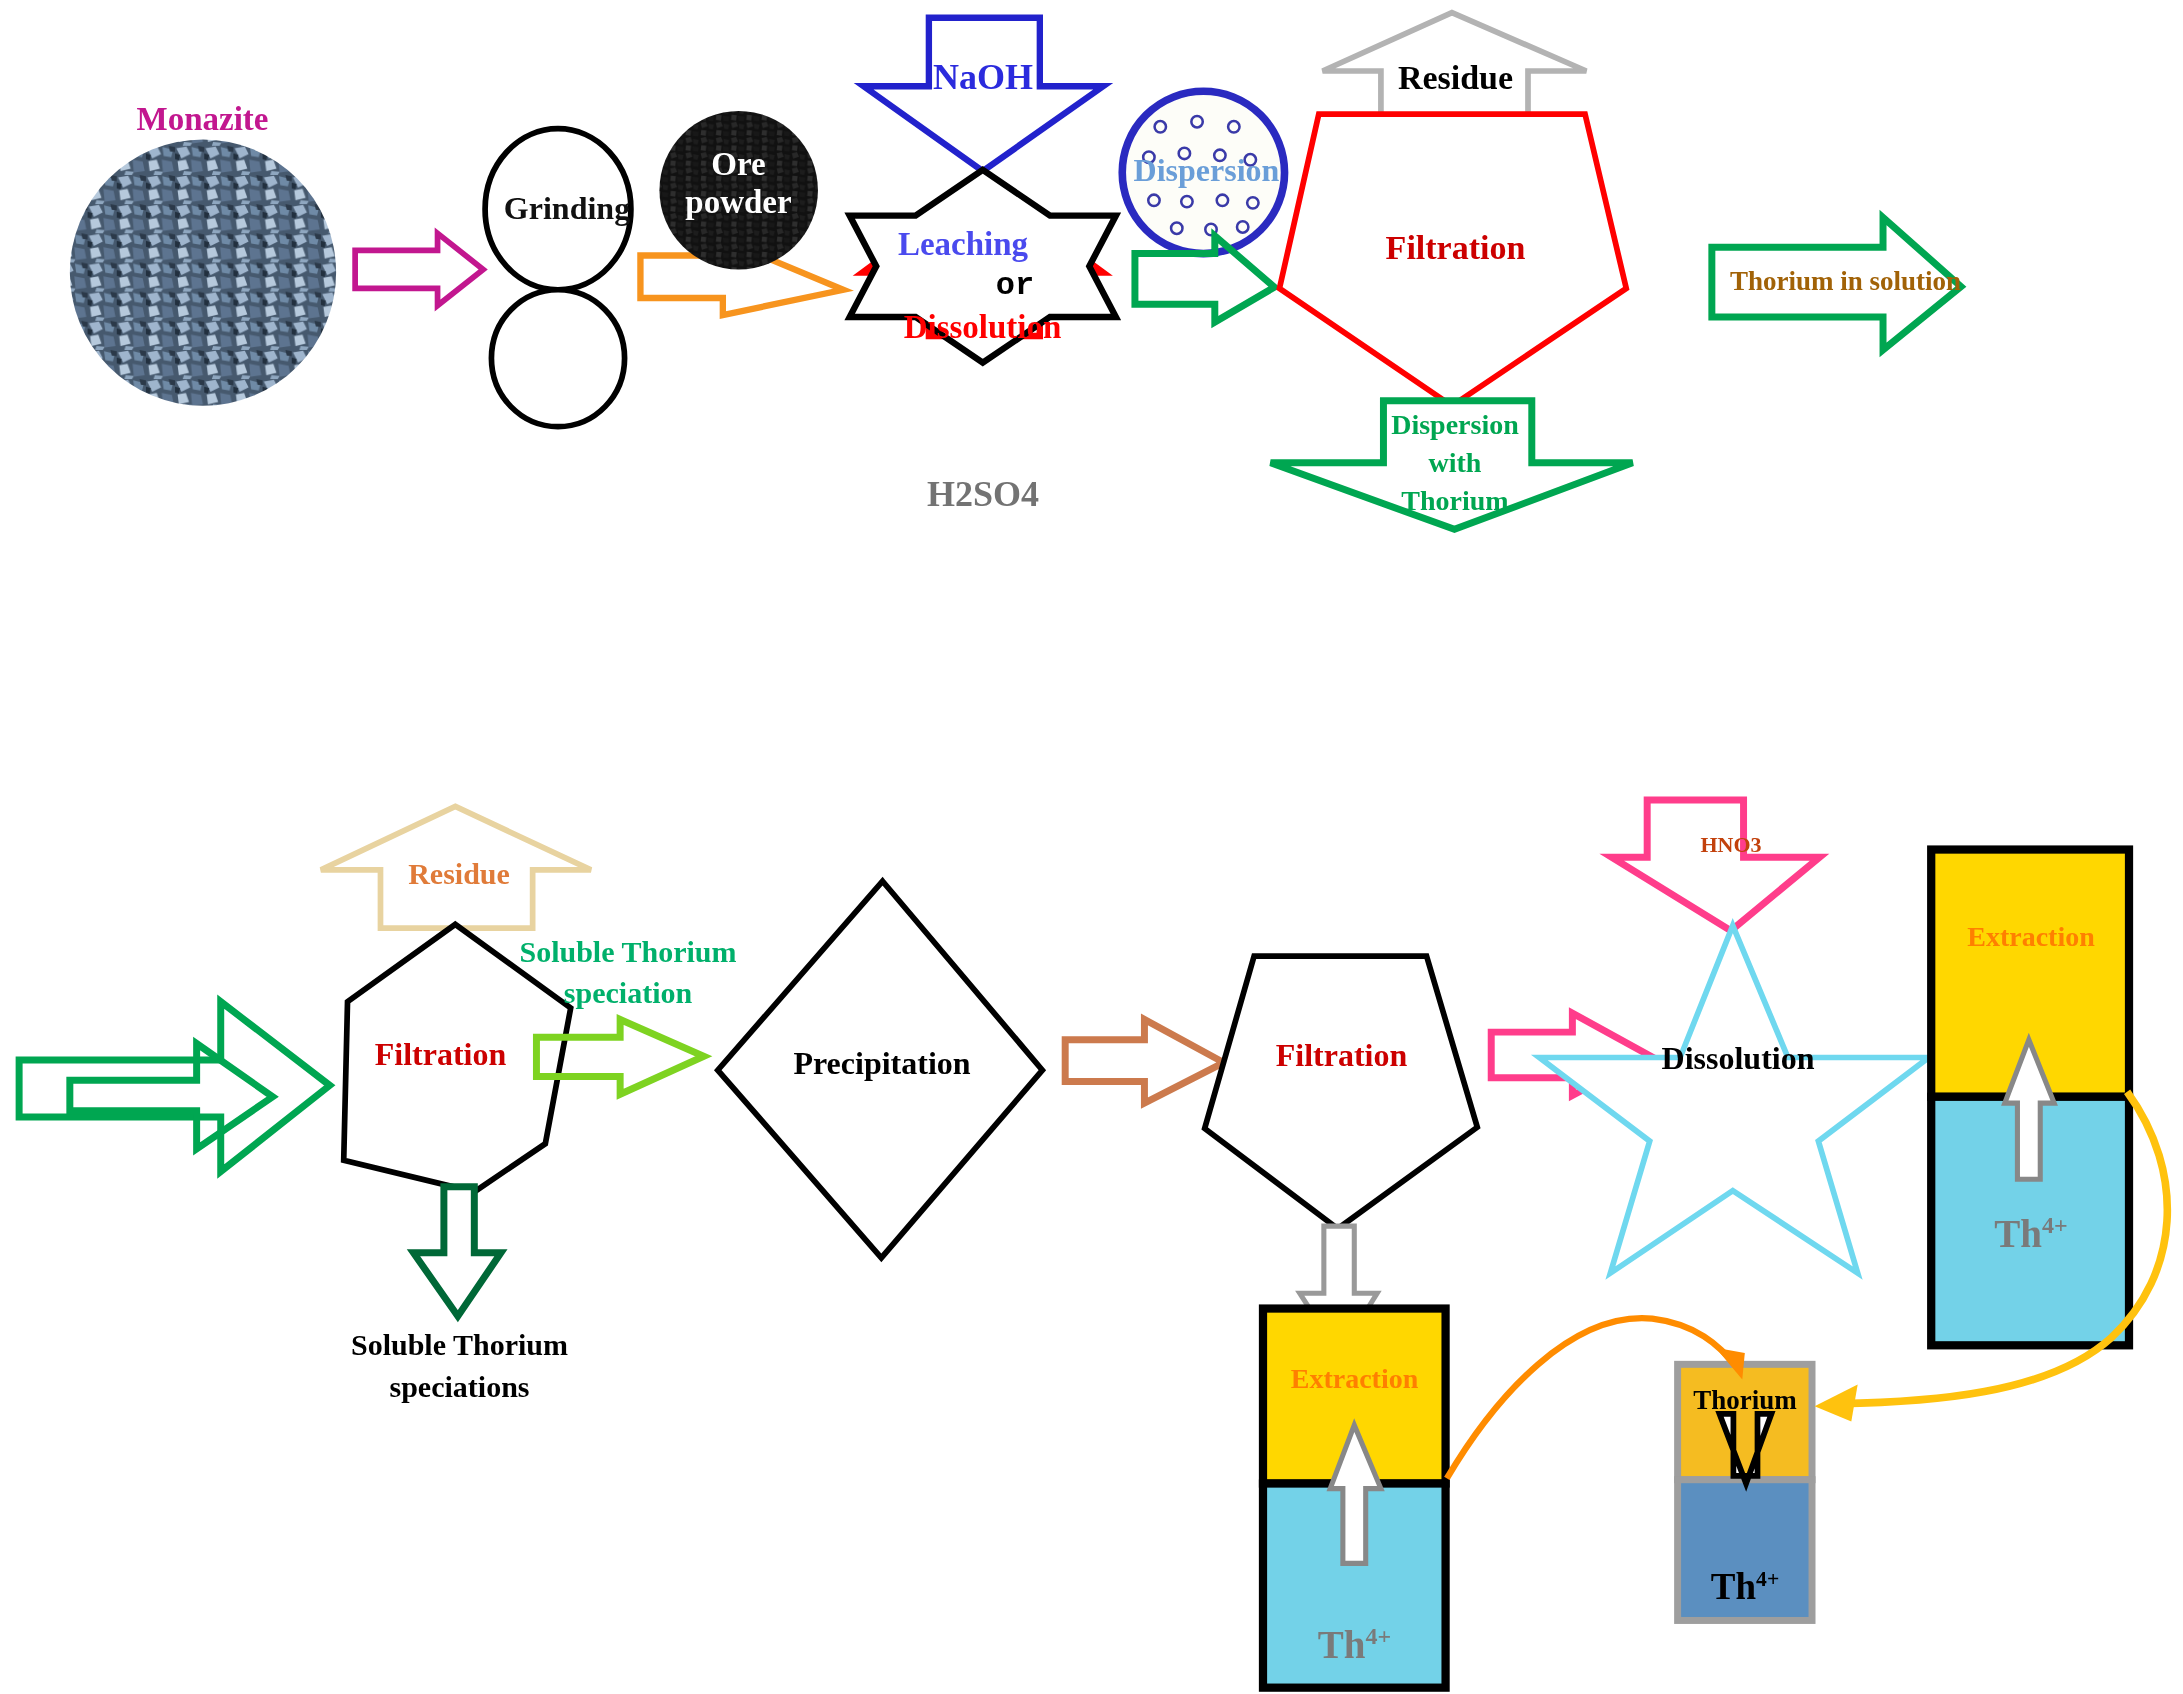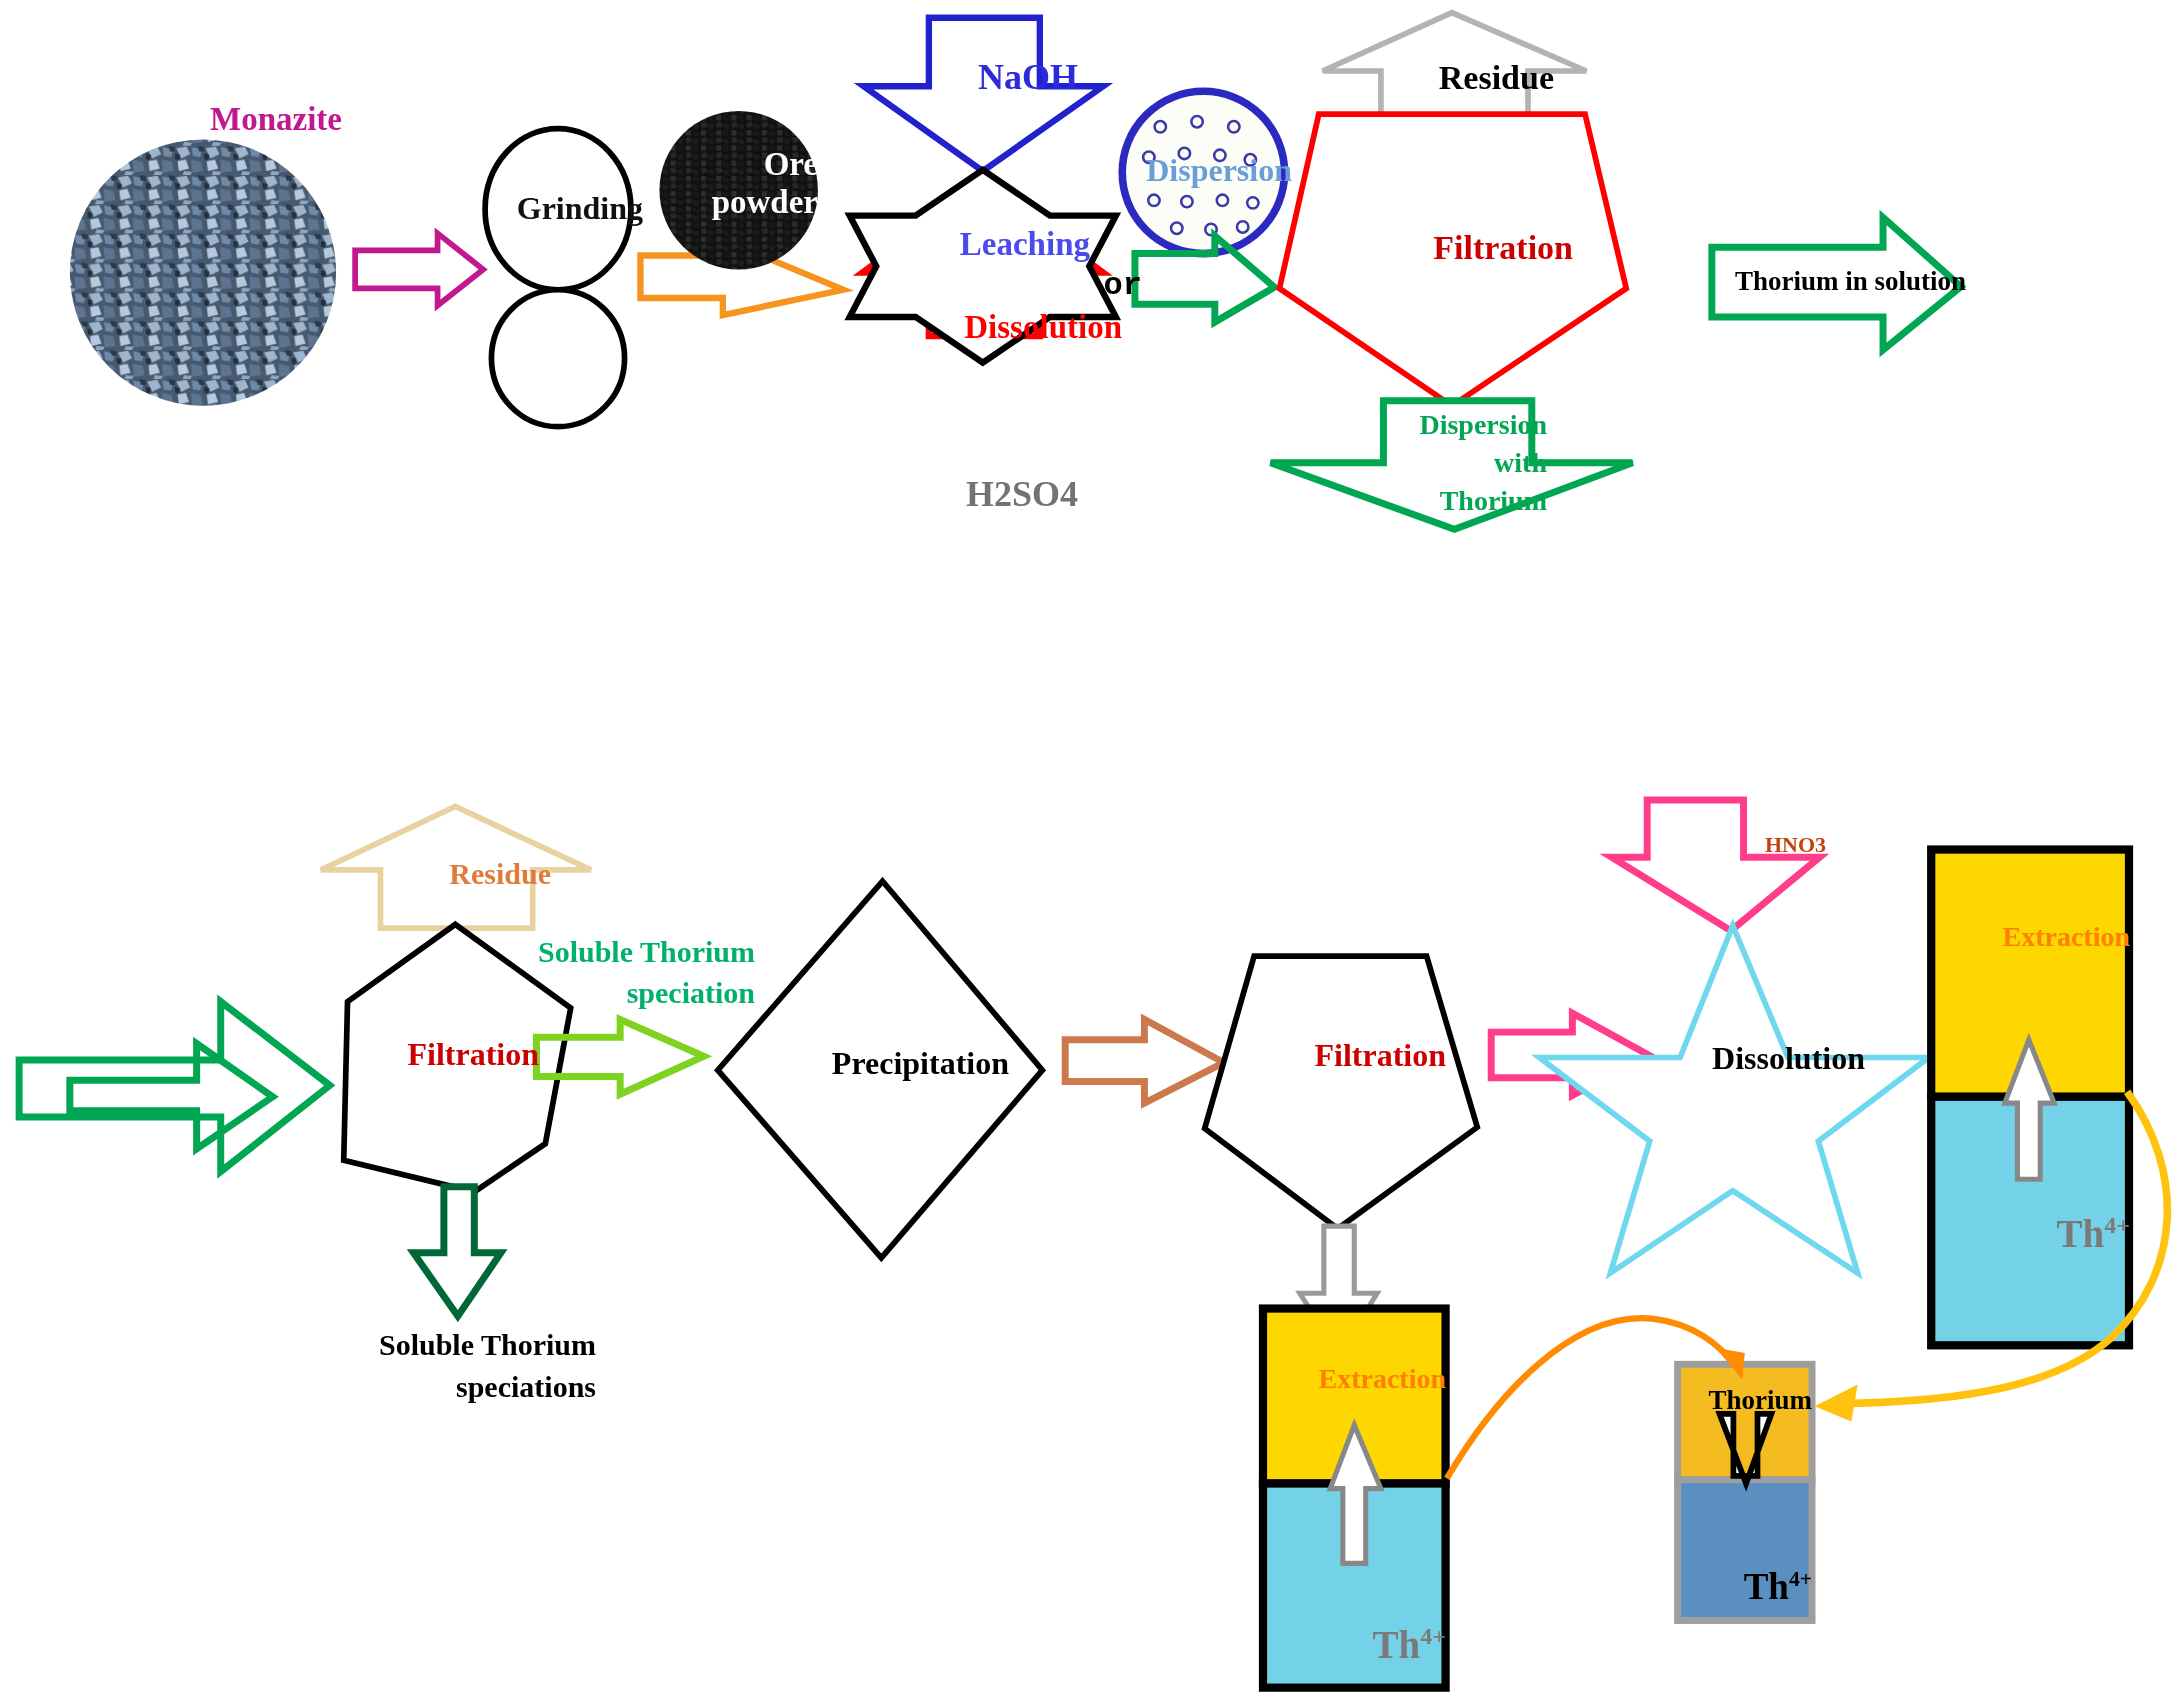"NaOH" .lbl { text-align: right -> center }
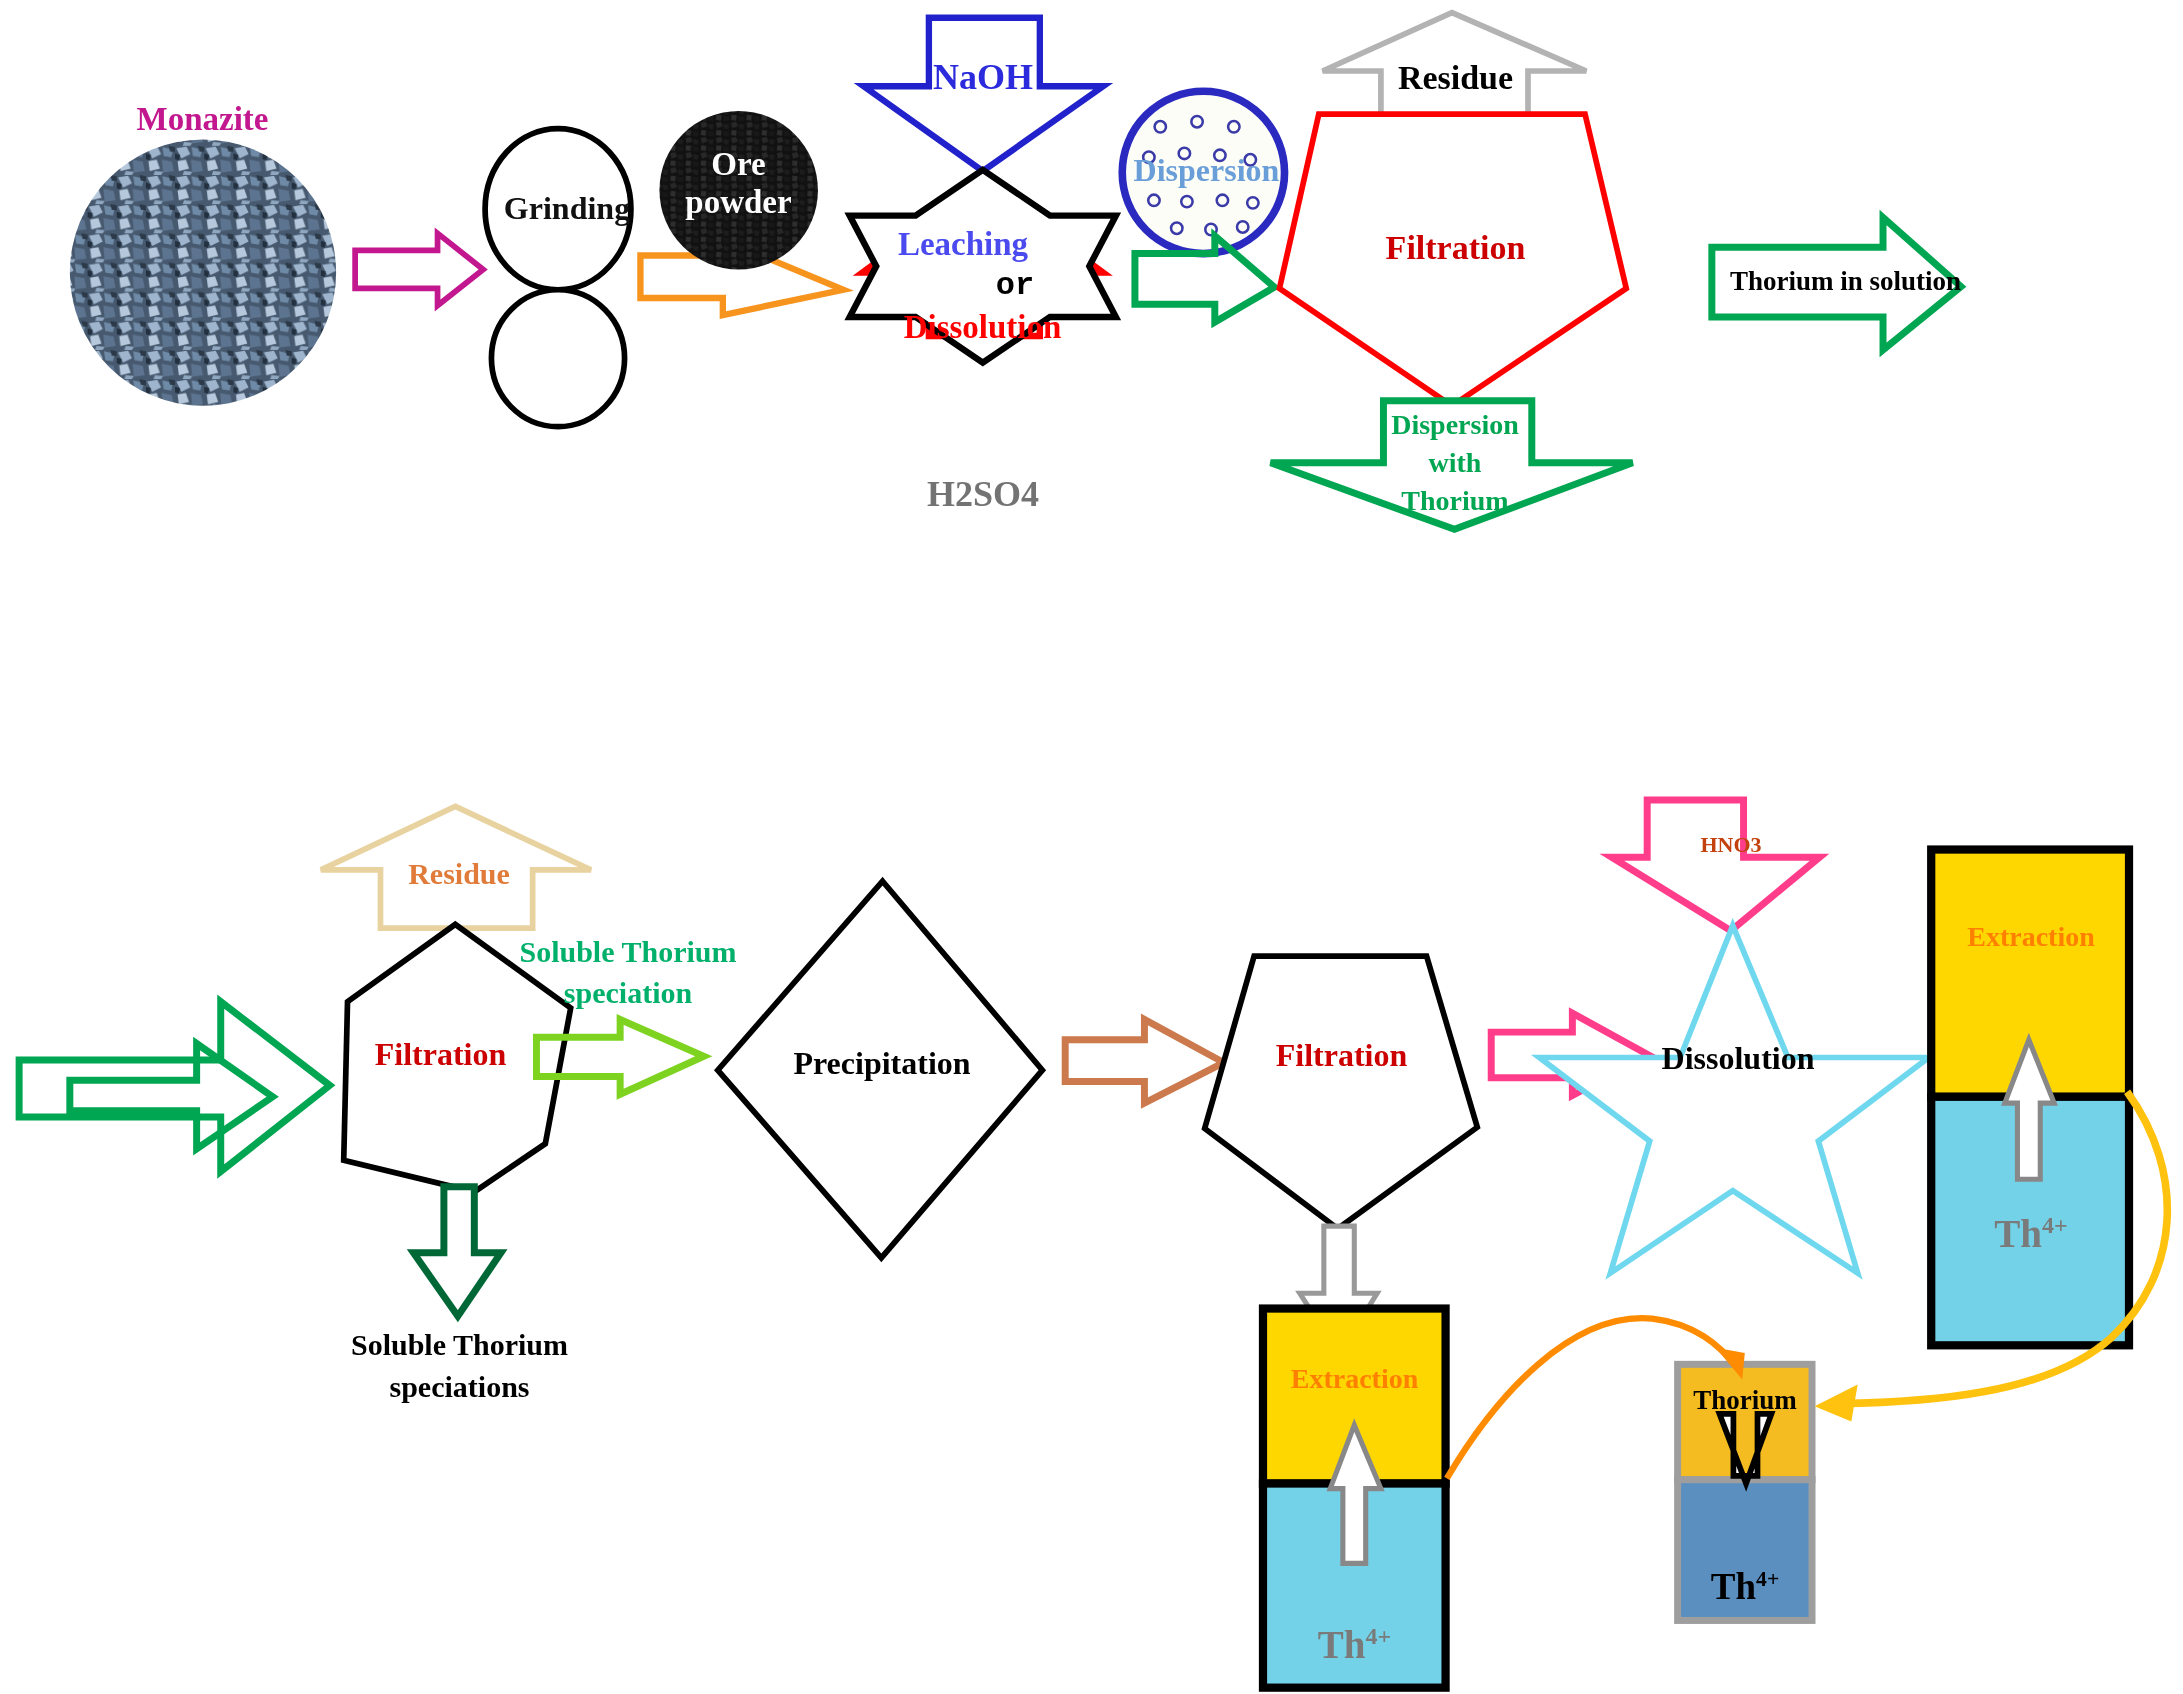"Thorium in solution" div.lbl { color: #000000 -> #a16207 }
